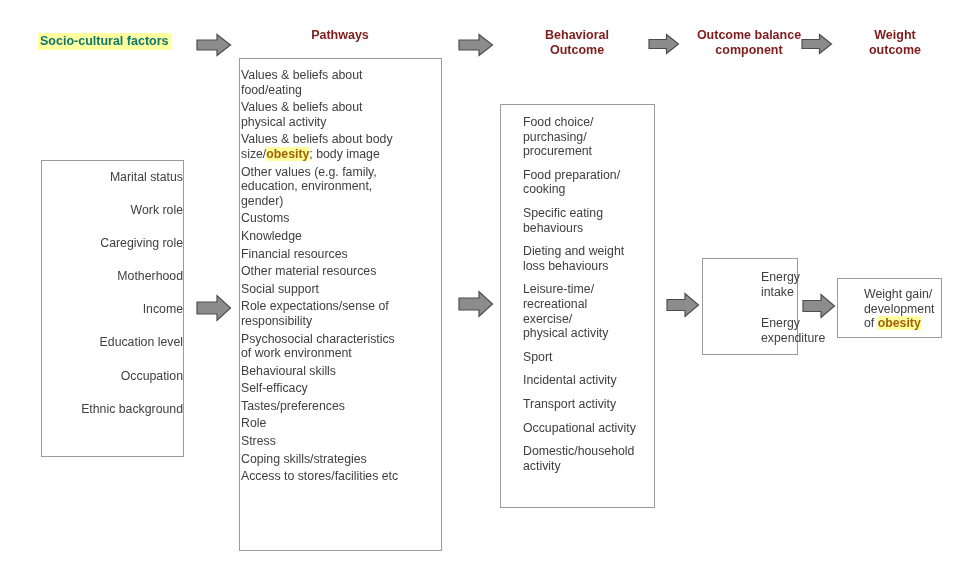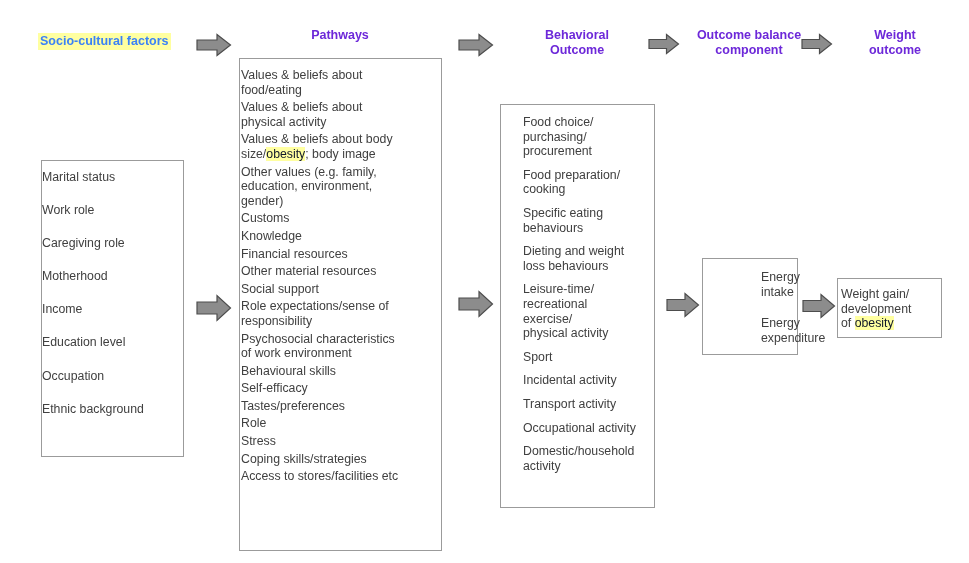"Socio-cultural factors" .head-sociocultural { color: #3b82f6 -> #0f766e }
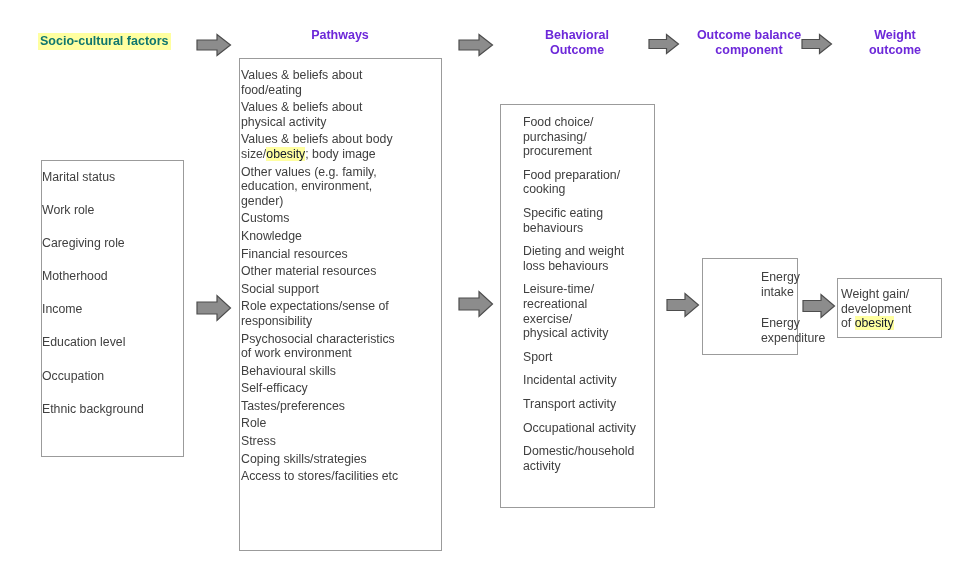"Pathways" .col-head { color: #6d28d9 -> #7f1d1d }
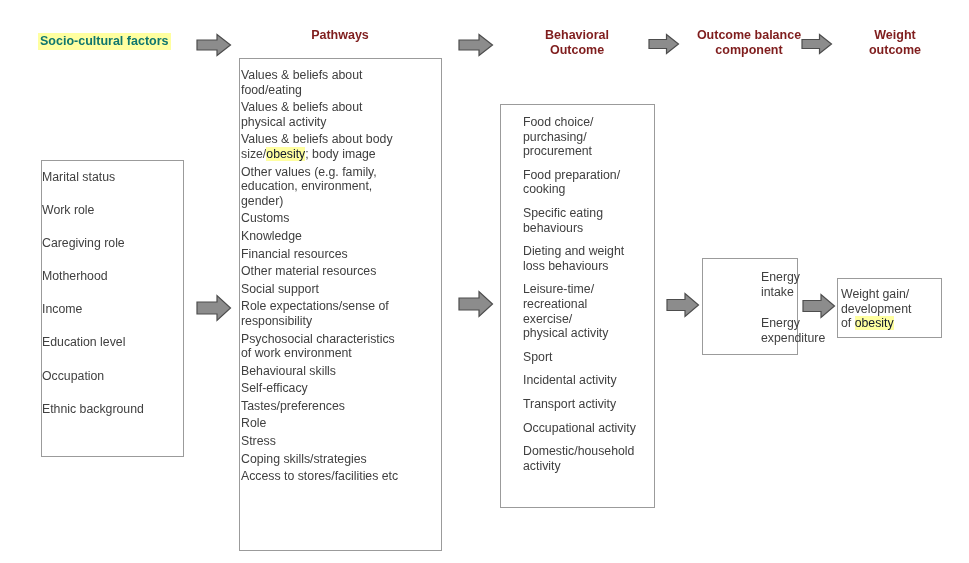"obesity" .hl { color: #0f172a -> #a16207; font-weight: none -> bold }
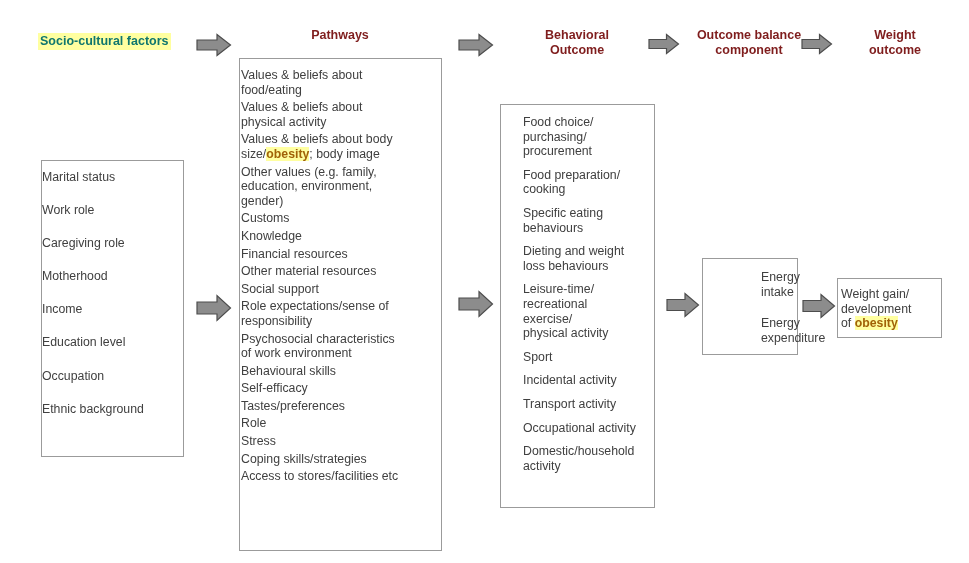"Marital status" #box-demographics { padding: 9px 0 0 0 -> 9px 0 0 24px; text-align: none -> right }
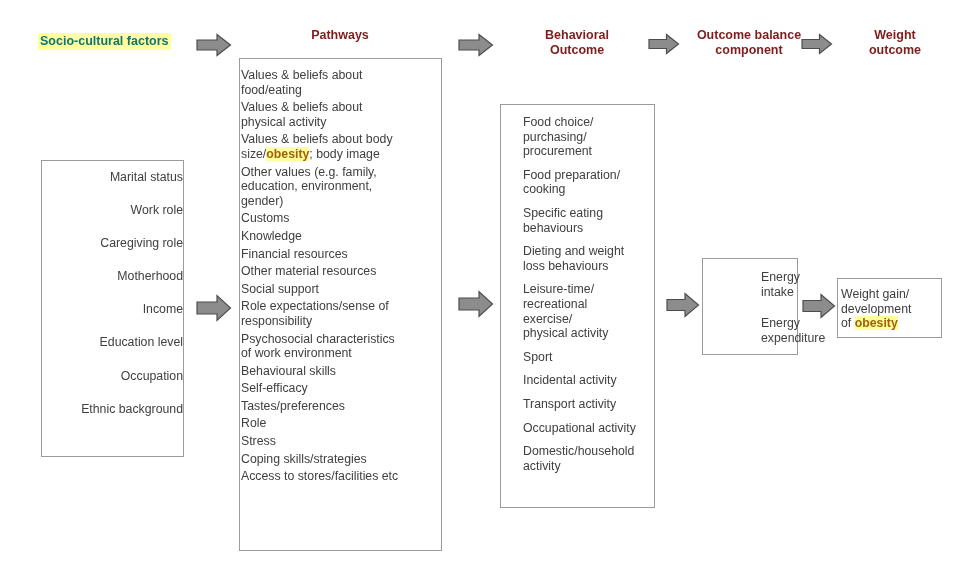"Weight gain/" #box-weight { padding: 8px 6px 0 3px -> 8px 6px 0 26px }
